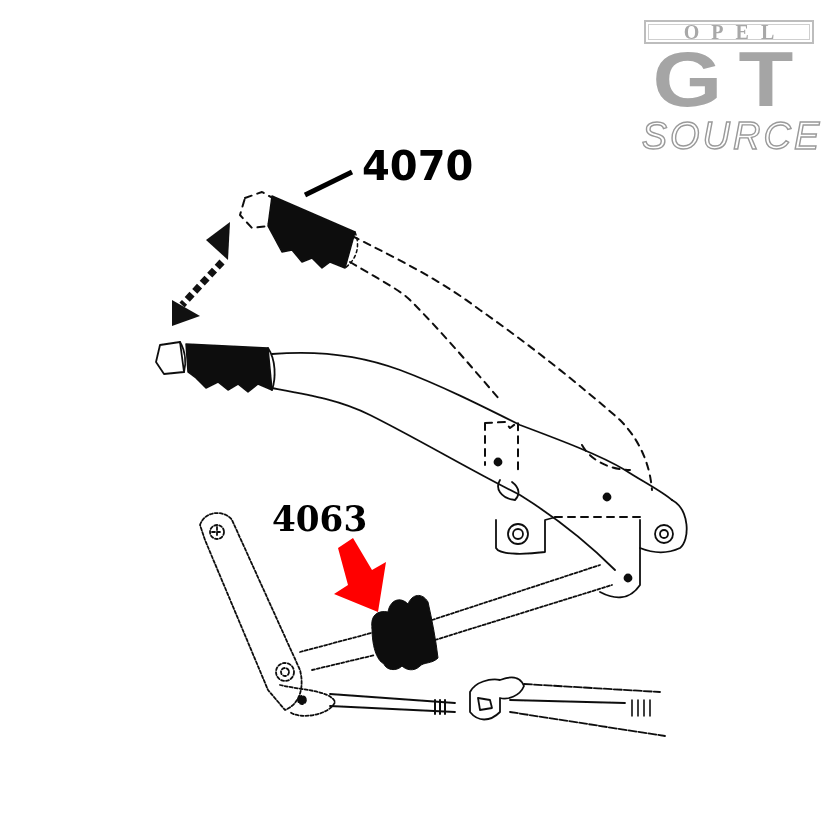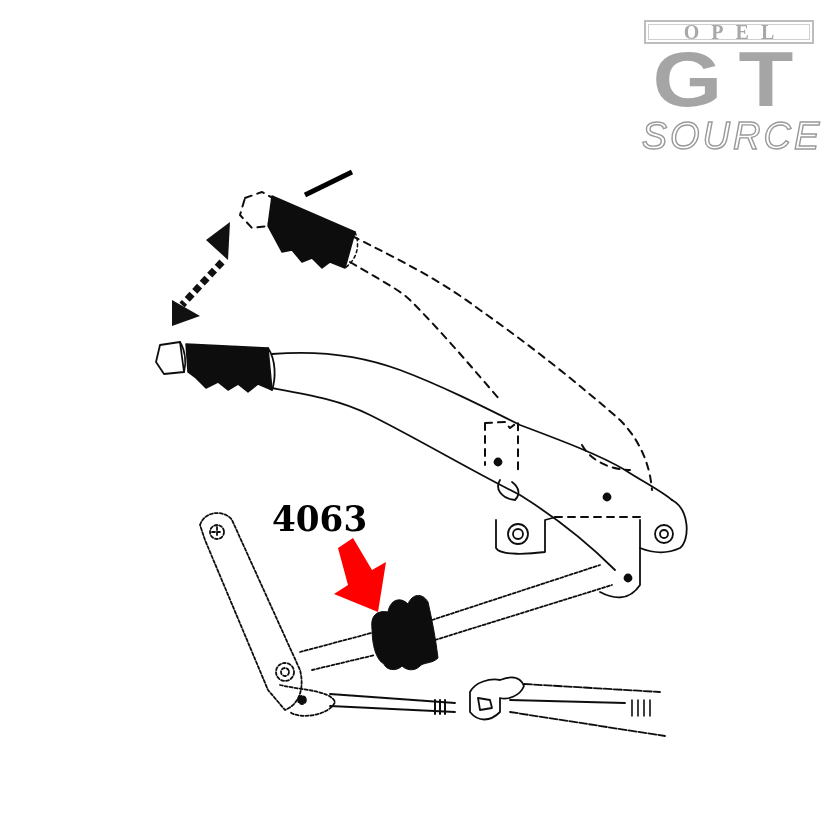"4070" div.part-label { html: none -> <div>4070</div> }
